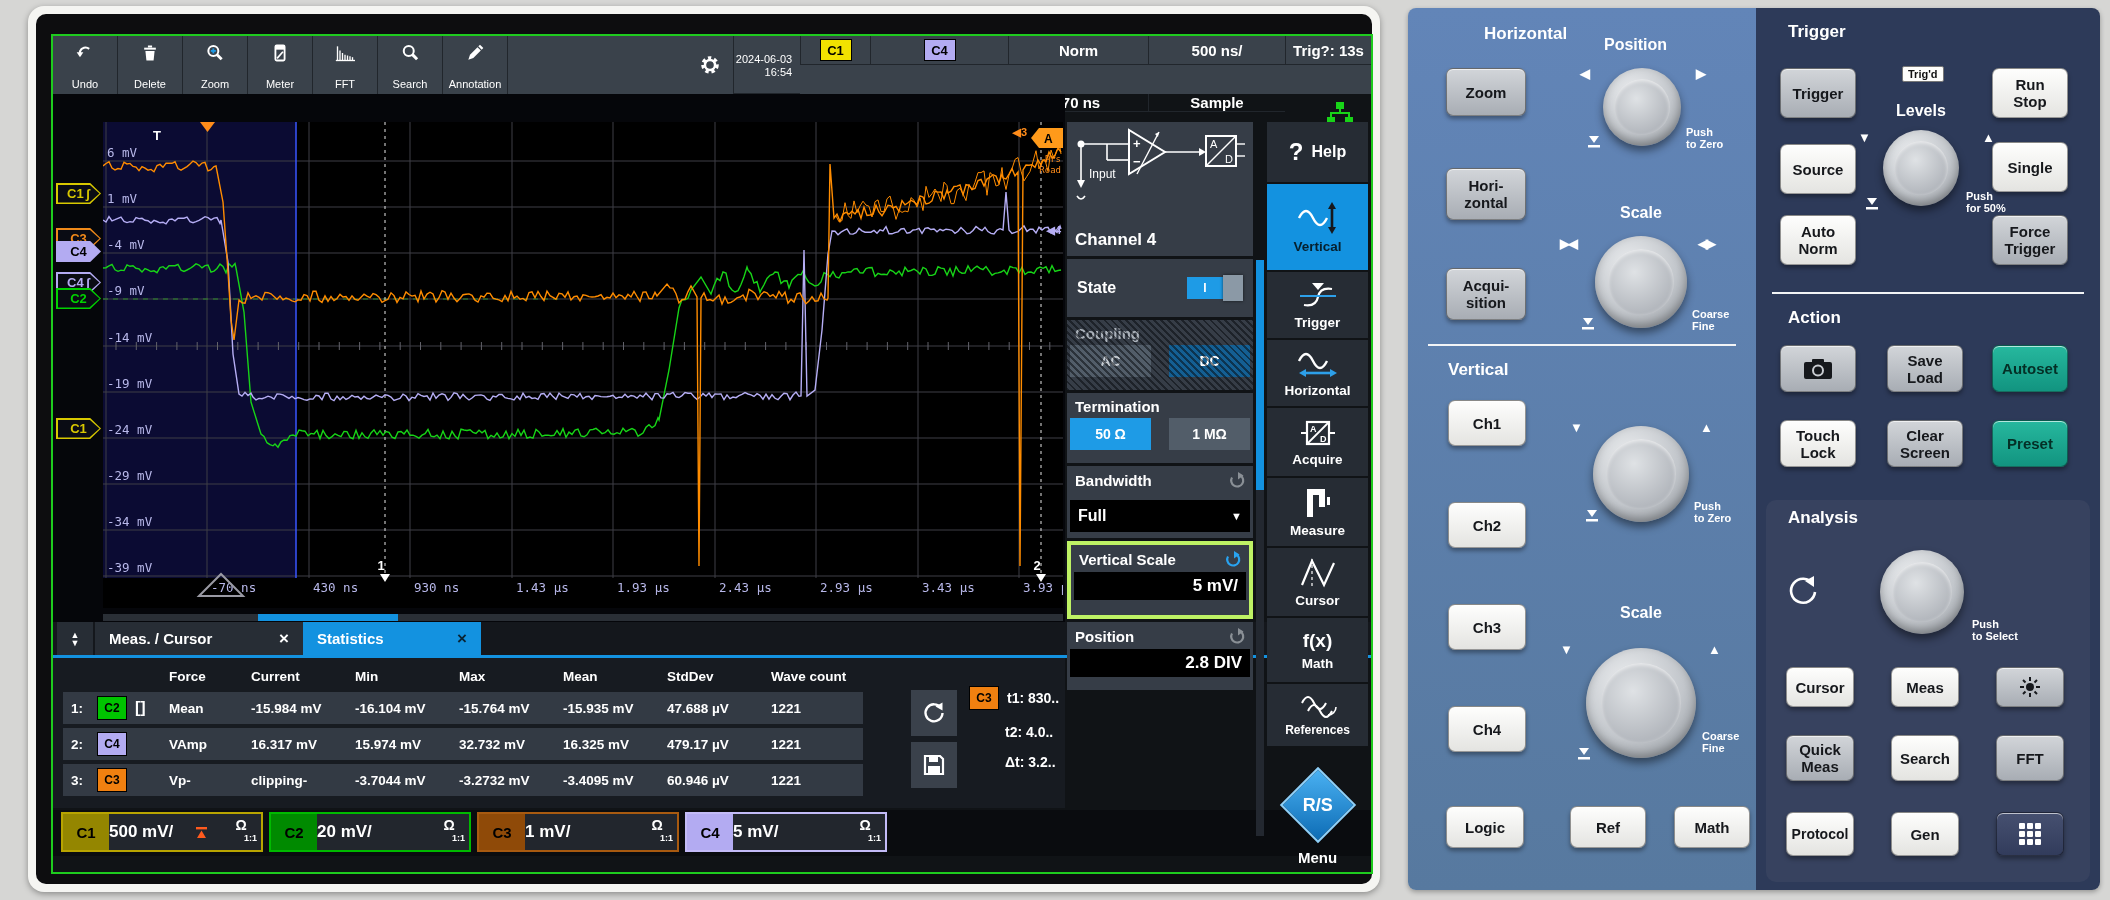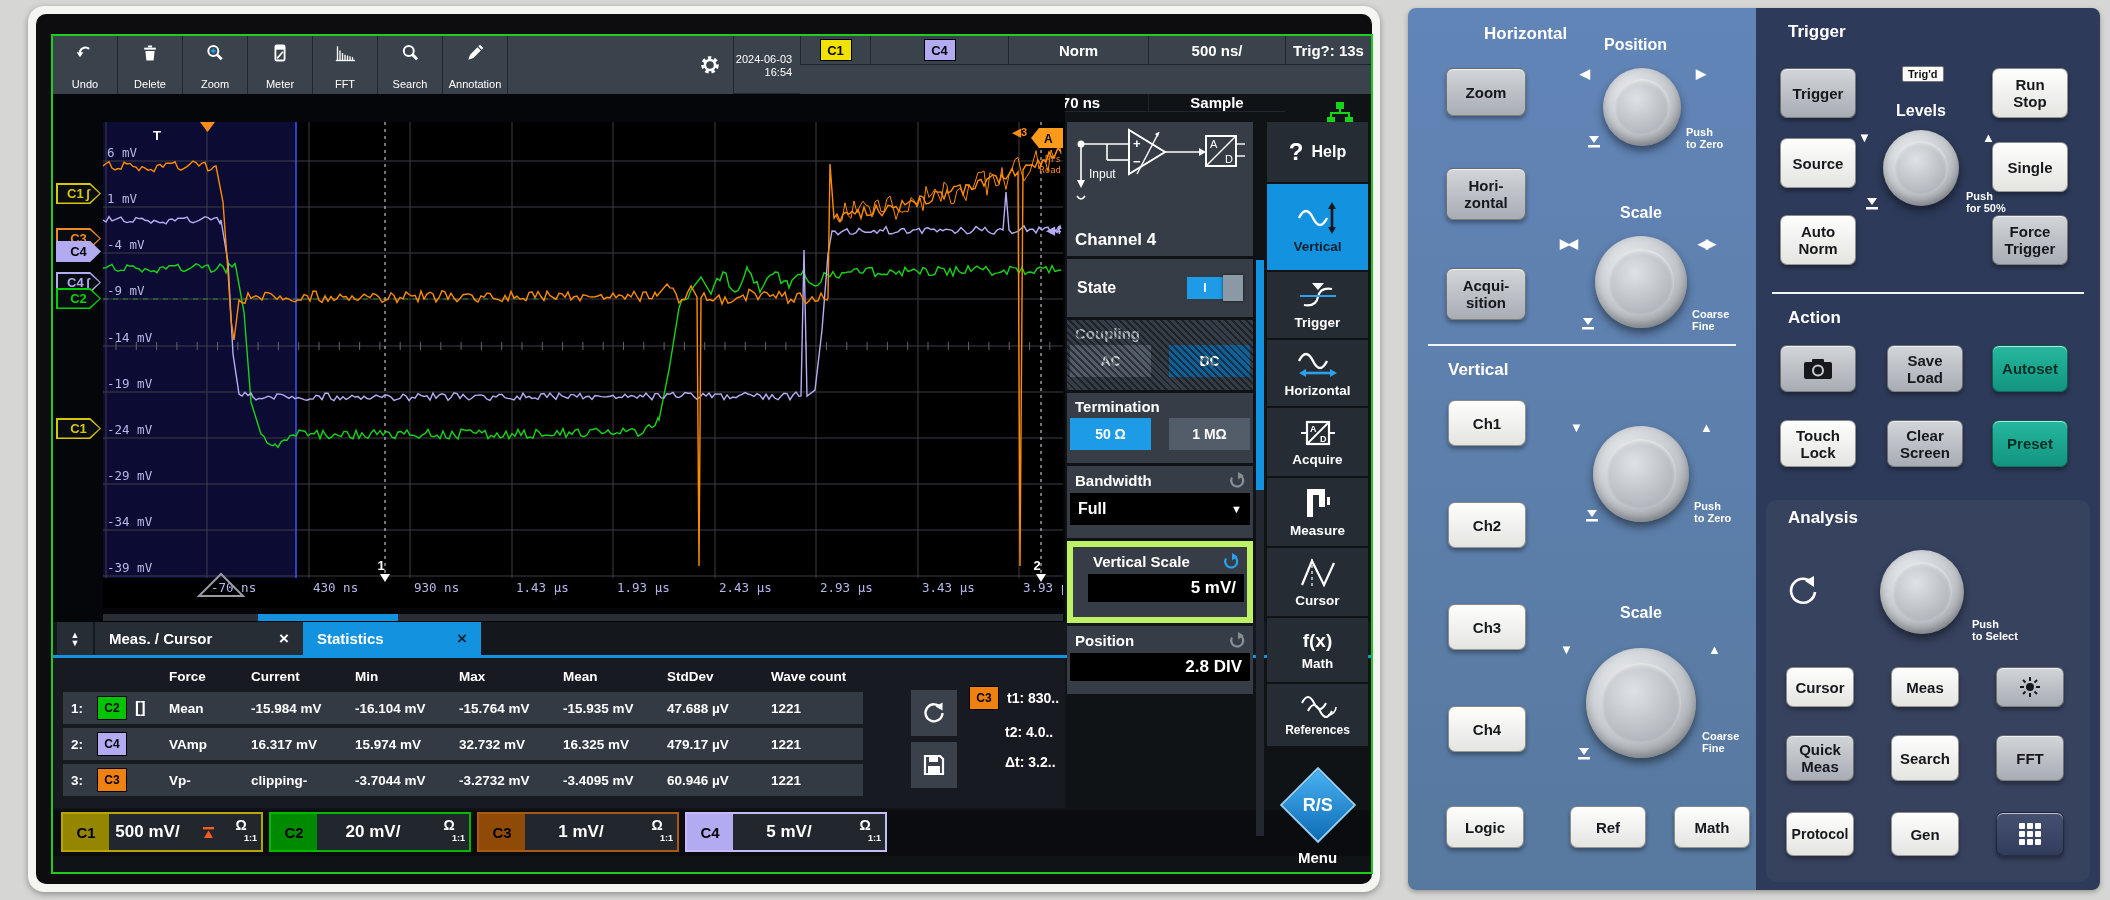"Source" div.hw-btn { top: 130px -> 136px }
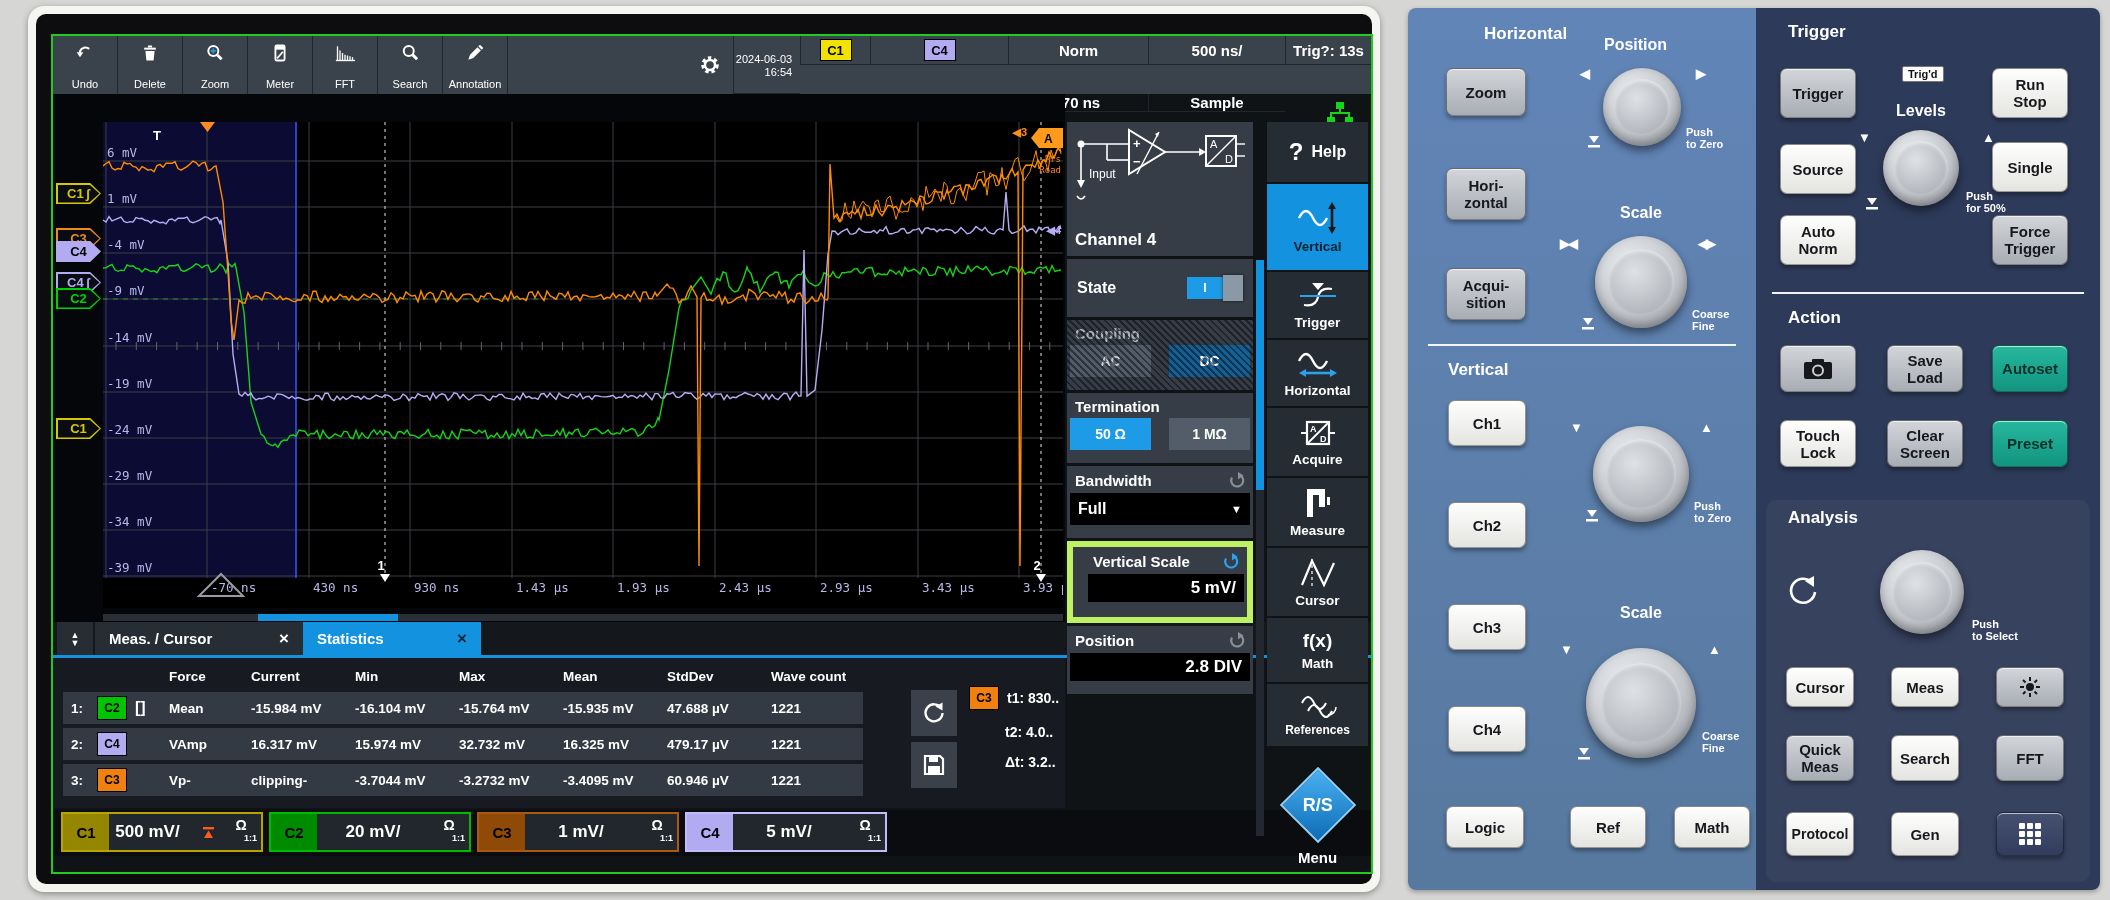"Full" div { margin: 1px 3px 3px -> 8px 3px 3px }
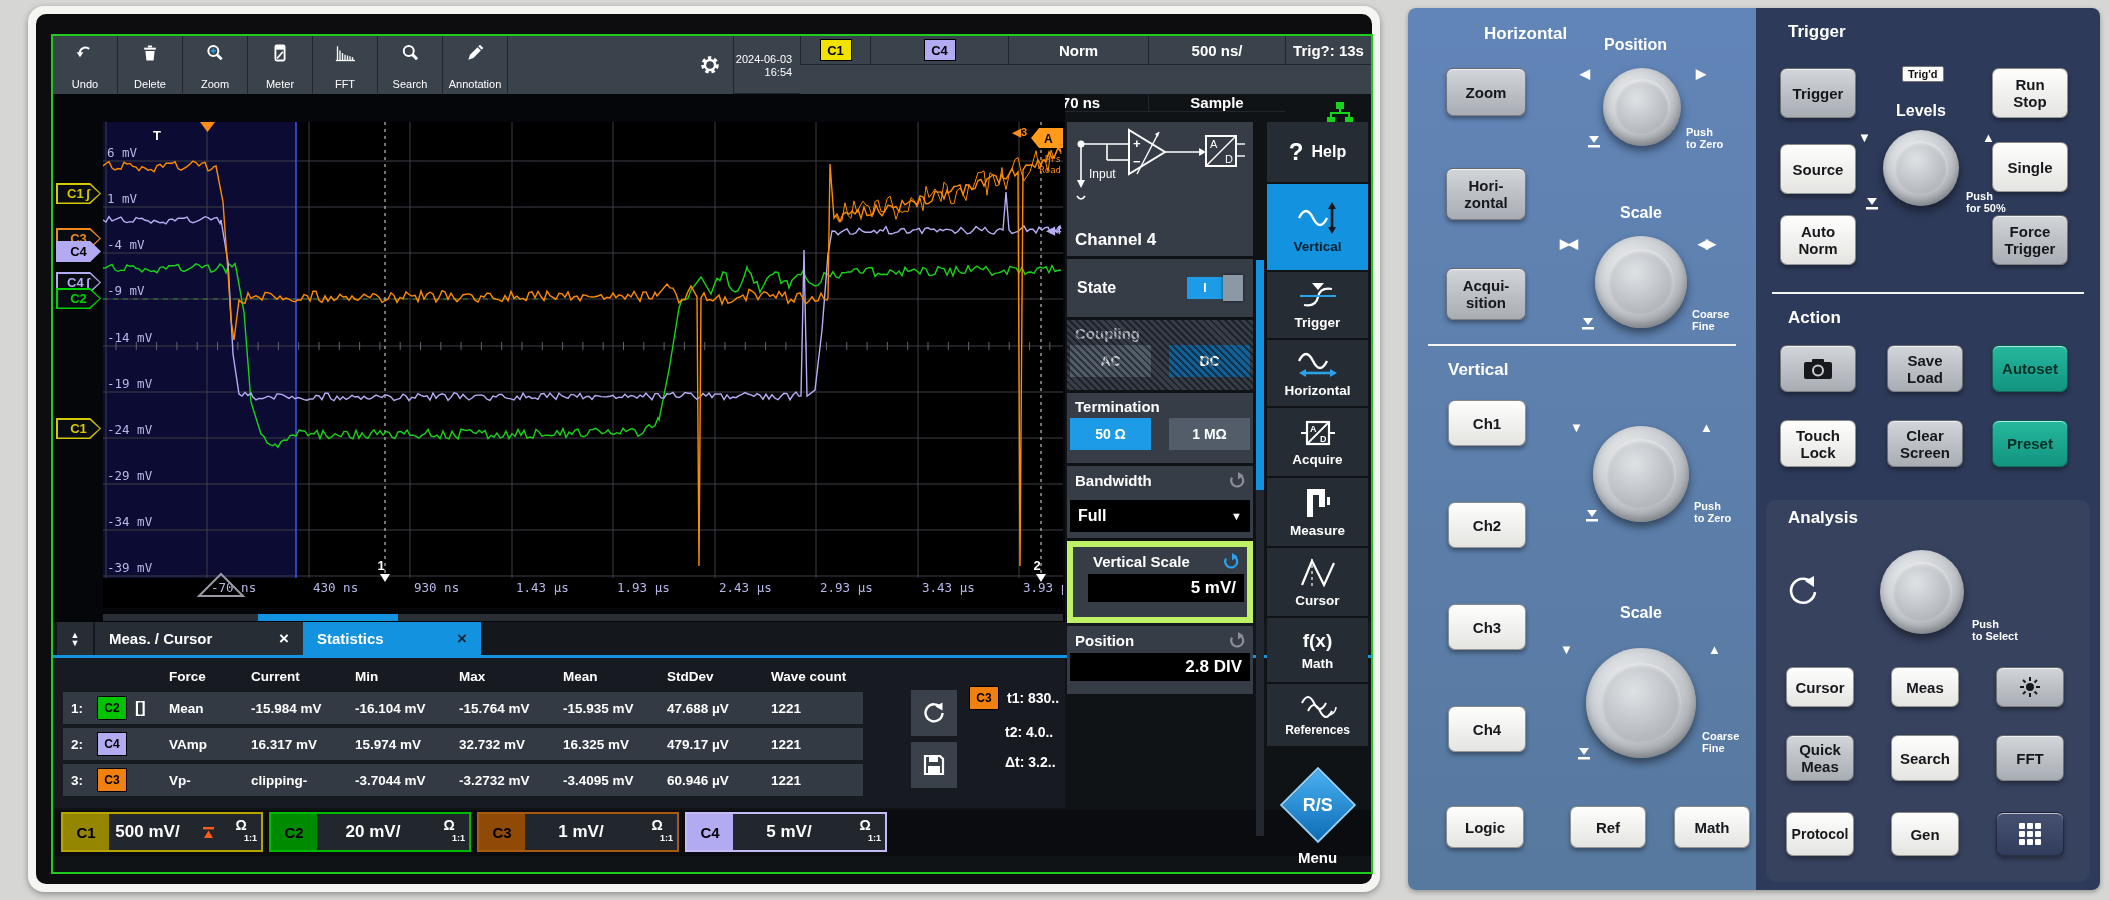"Vertical Scale" .vscalebox { border: 6px solid #bef264 -> 4px solid #bef264; padding-left: 12px -> none }
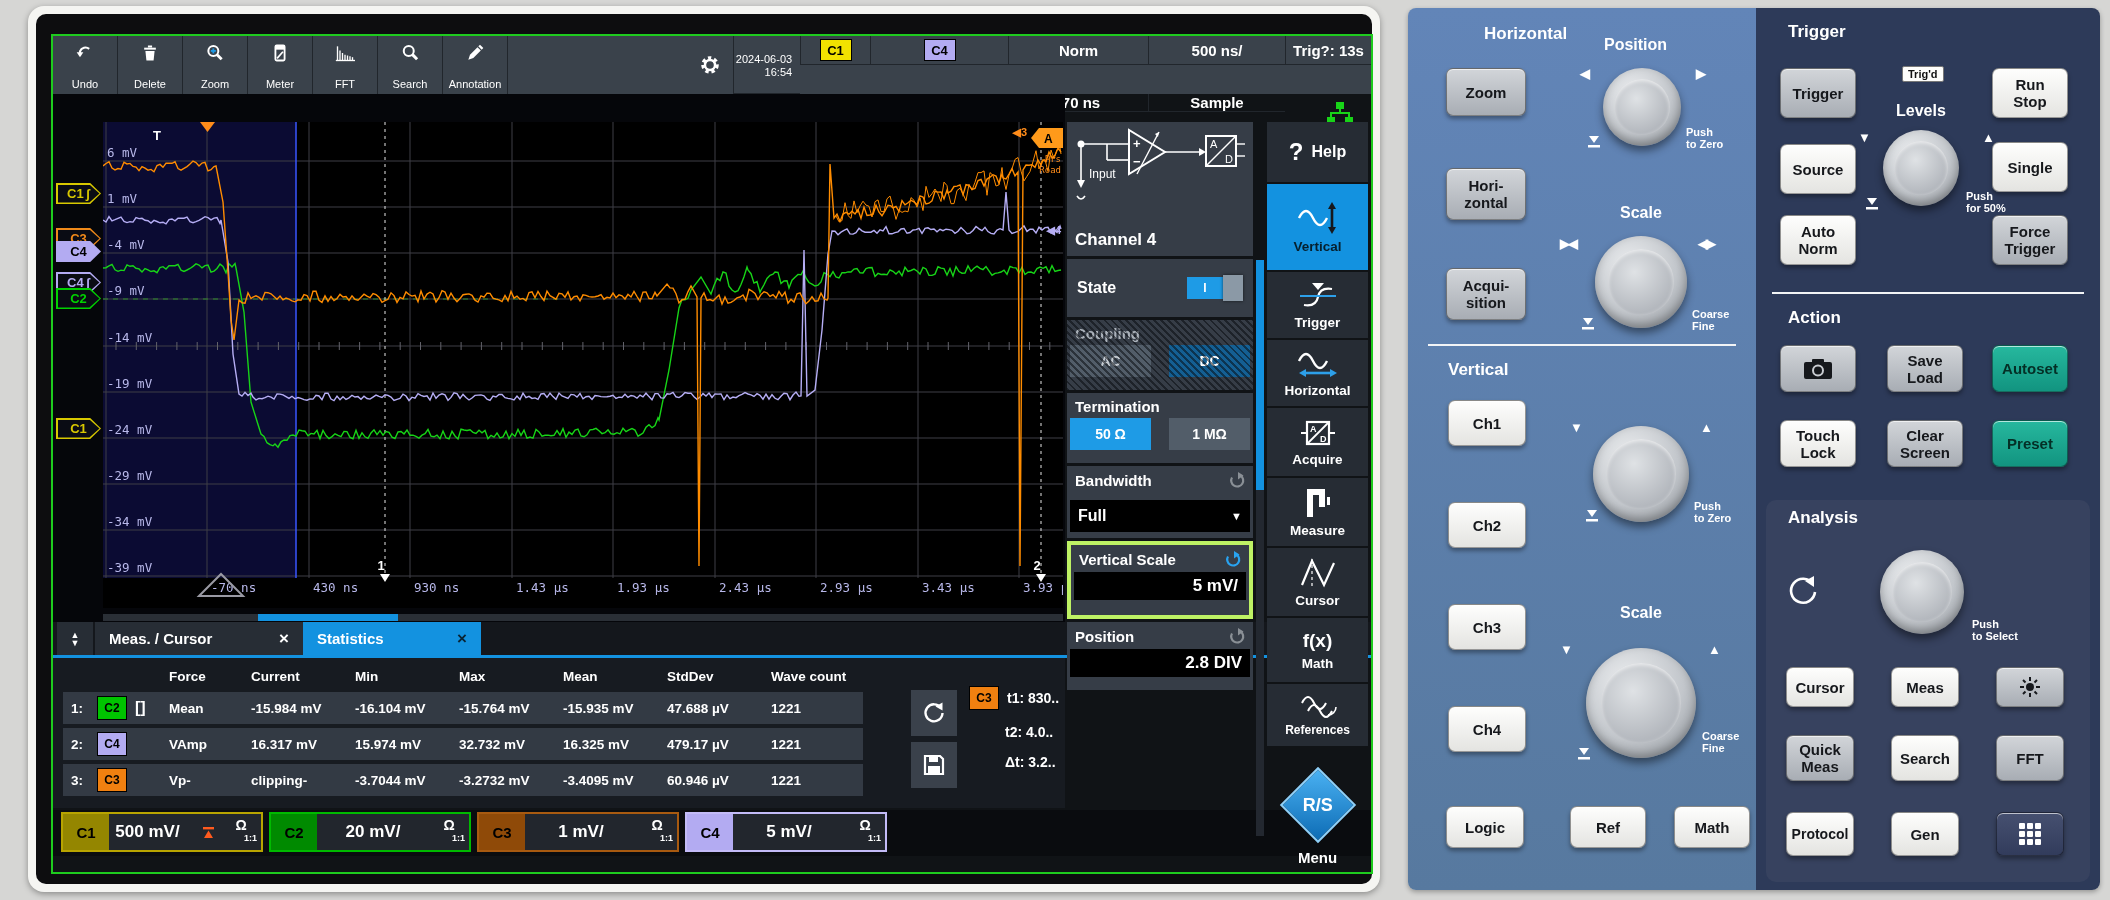"500 mV/" .chgrp .val { justify-content: center -> none }
